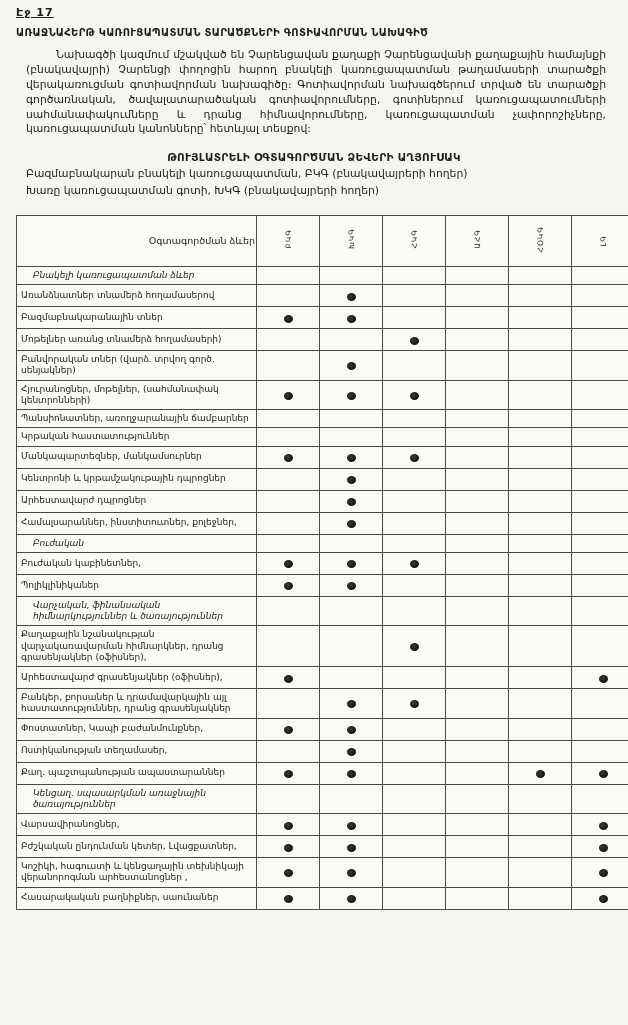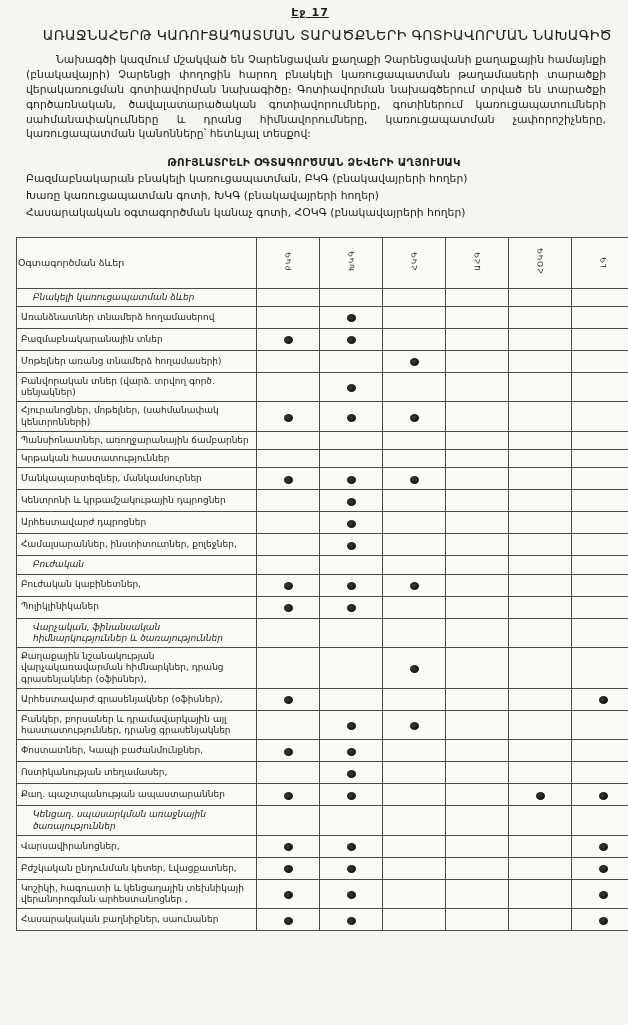"Էջ 17" .page-num { text-align: center -> left }
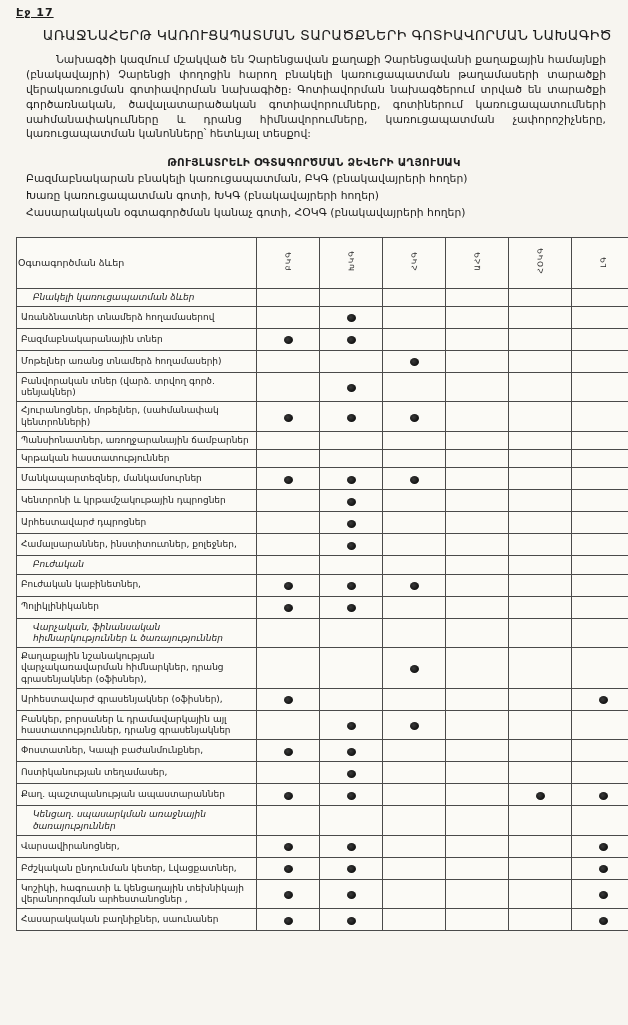"ԱՌԱՋՆԱՀԵՐԹ ԿԱՌՈՒՑԱՊԱՏՄԱՆ ՏԱՐԱԾՔՆԵՐԻ" .doc-title { font-size: 14px -> 10px; font-weight: normal -> bold; text-align: right -> left }
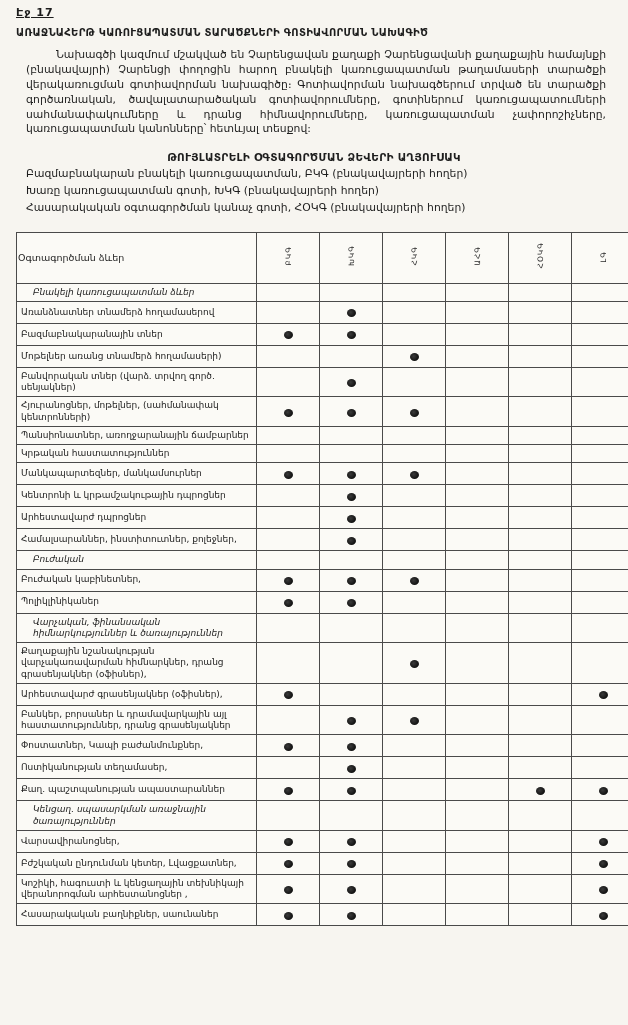"Հասարակական օգտագործման կանաչ գոտի, ՀՕԿԳ" li { html: <li>Հասարակական օգտագործման կանաչ գոտի, ՀՕԿԳ (բնակավայրերի հողեր)</li> -> none }
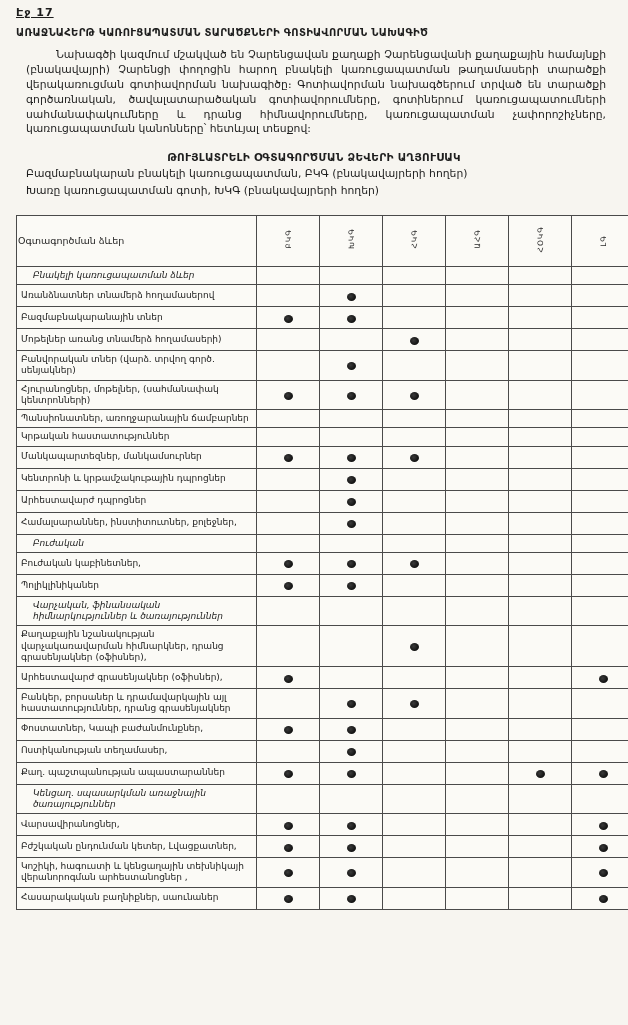"Օգտագործման ձևեր" th.label-col { text-align: left -> right }
